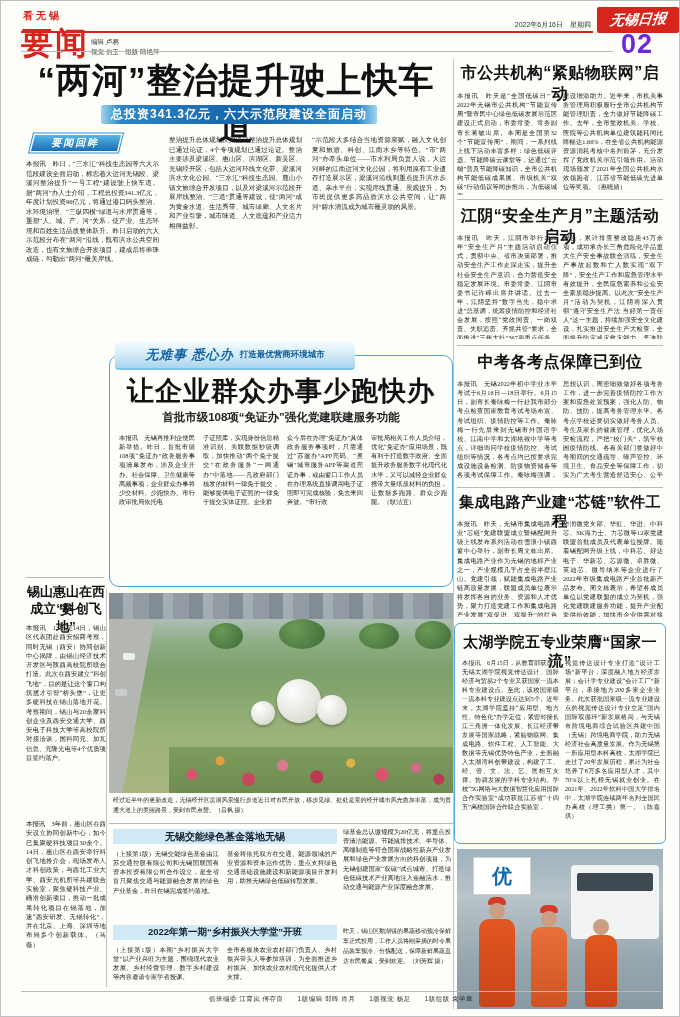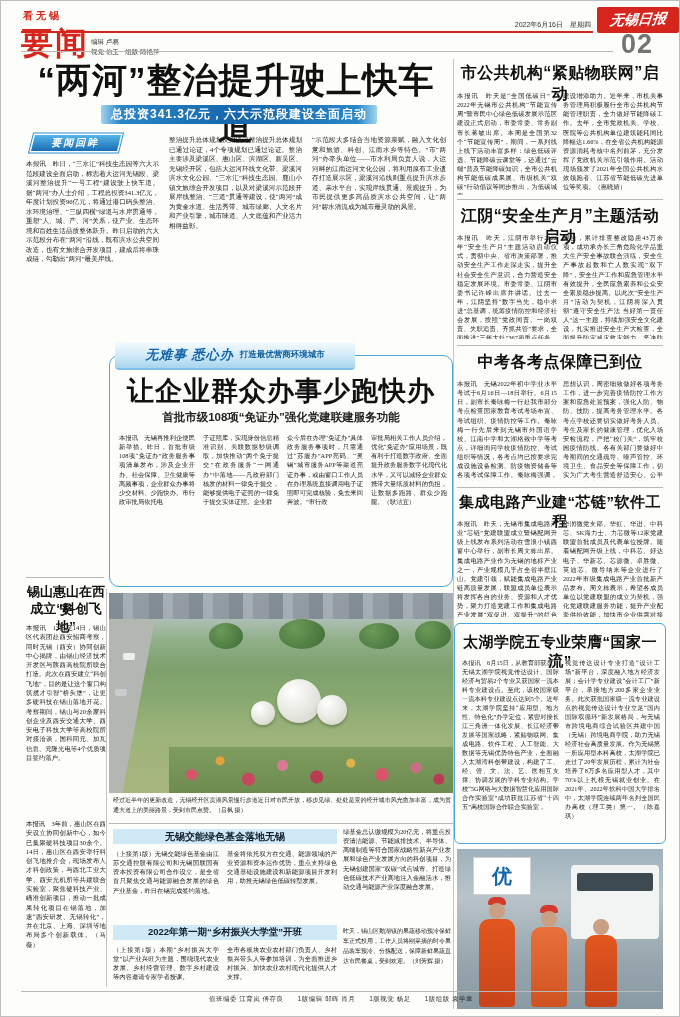"02" .pageno { color: #737373 -> #6d28d9 }
